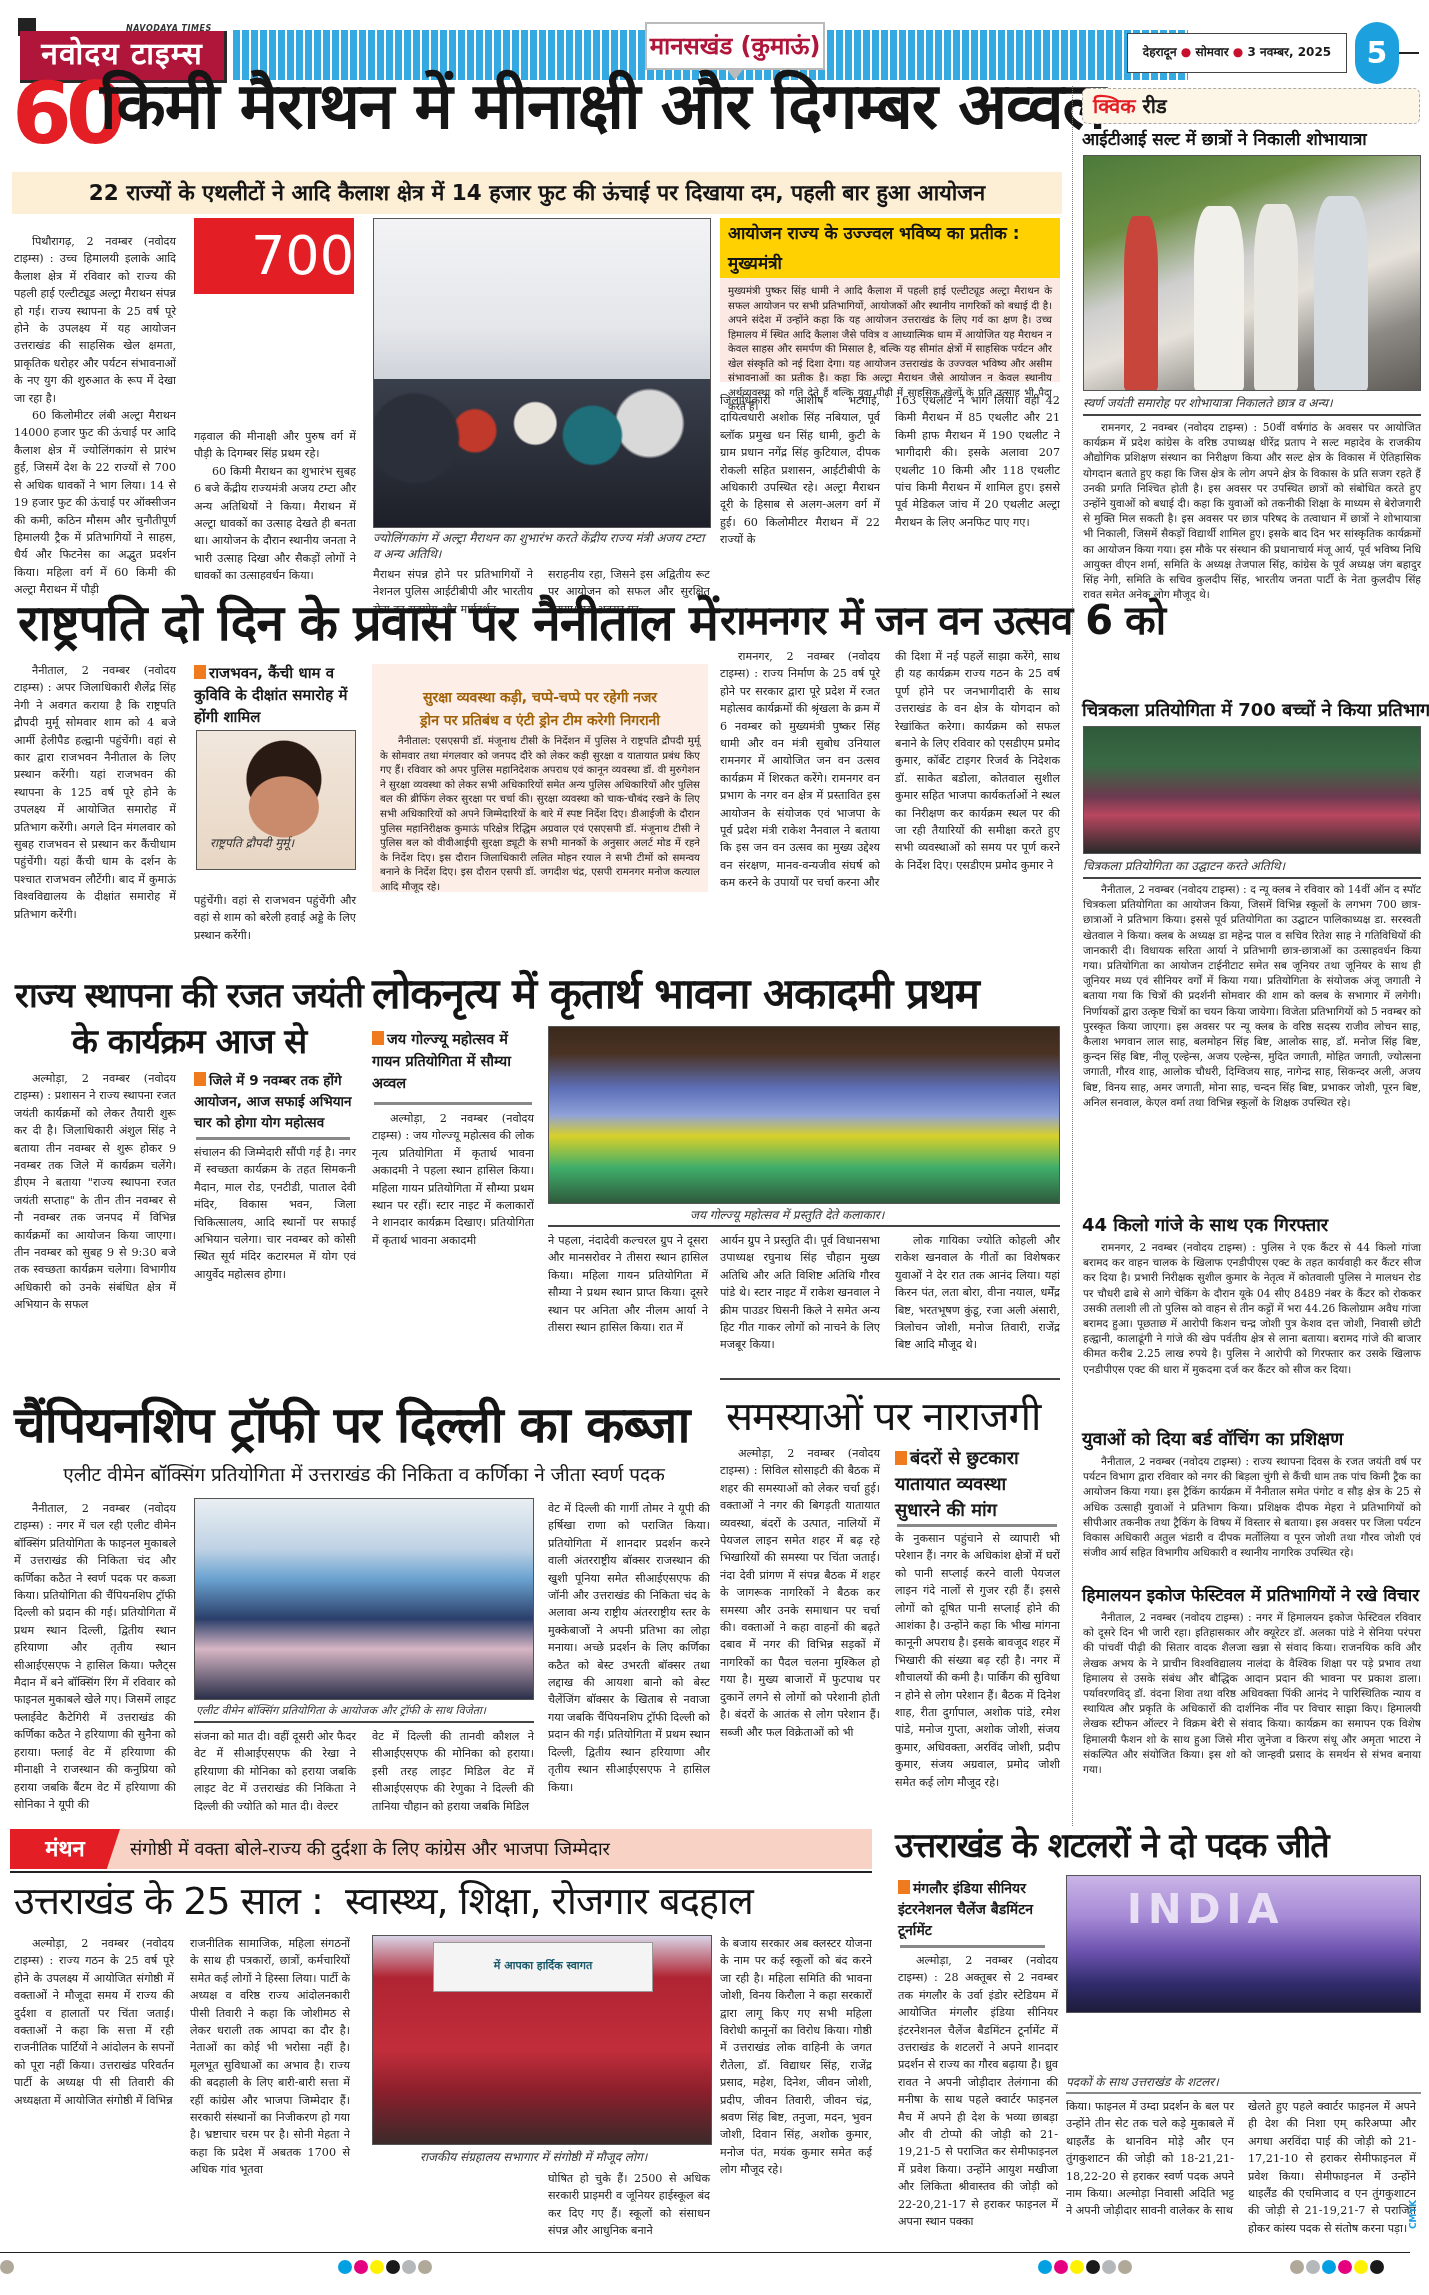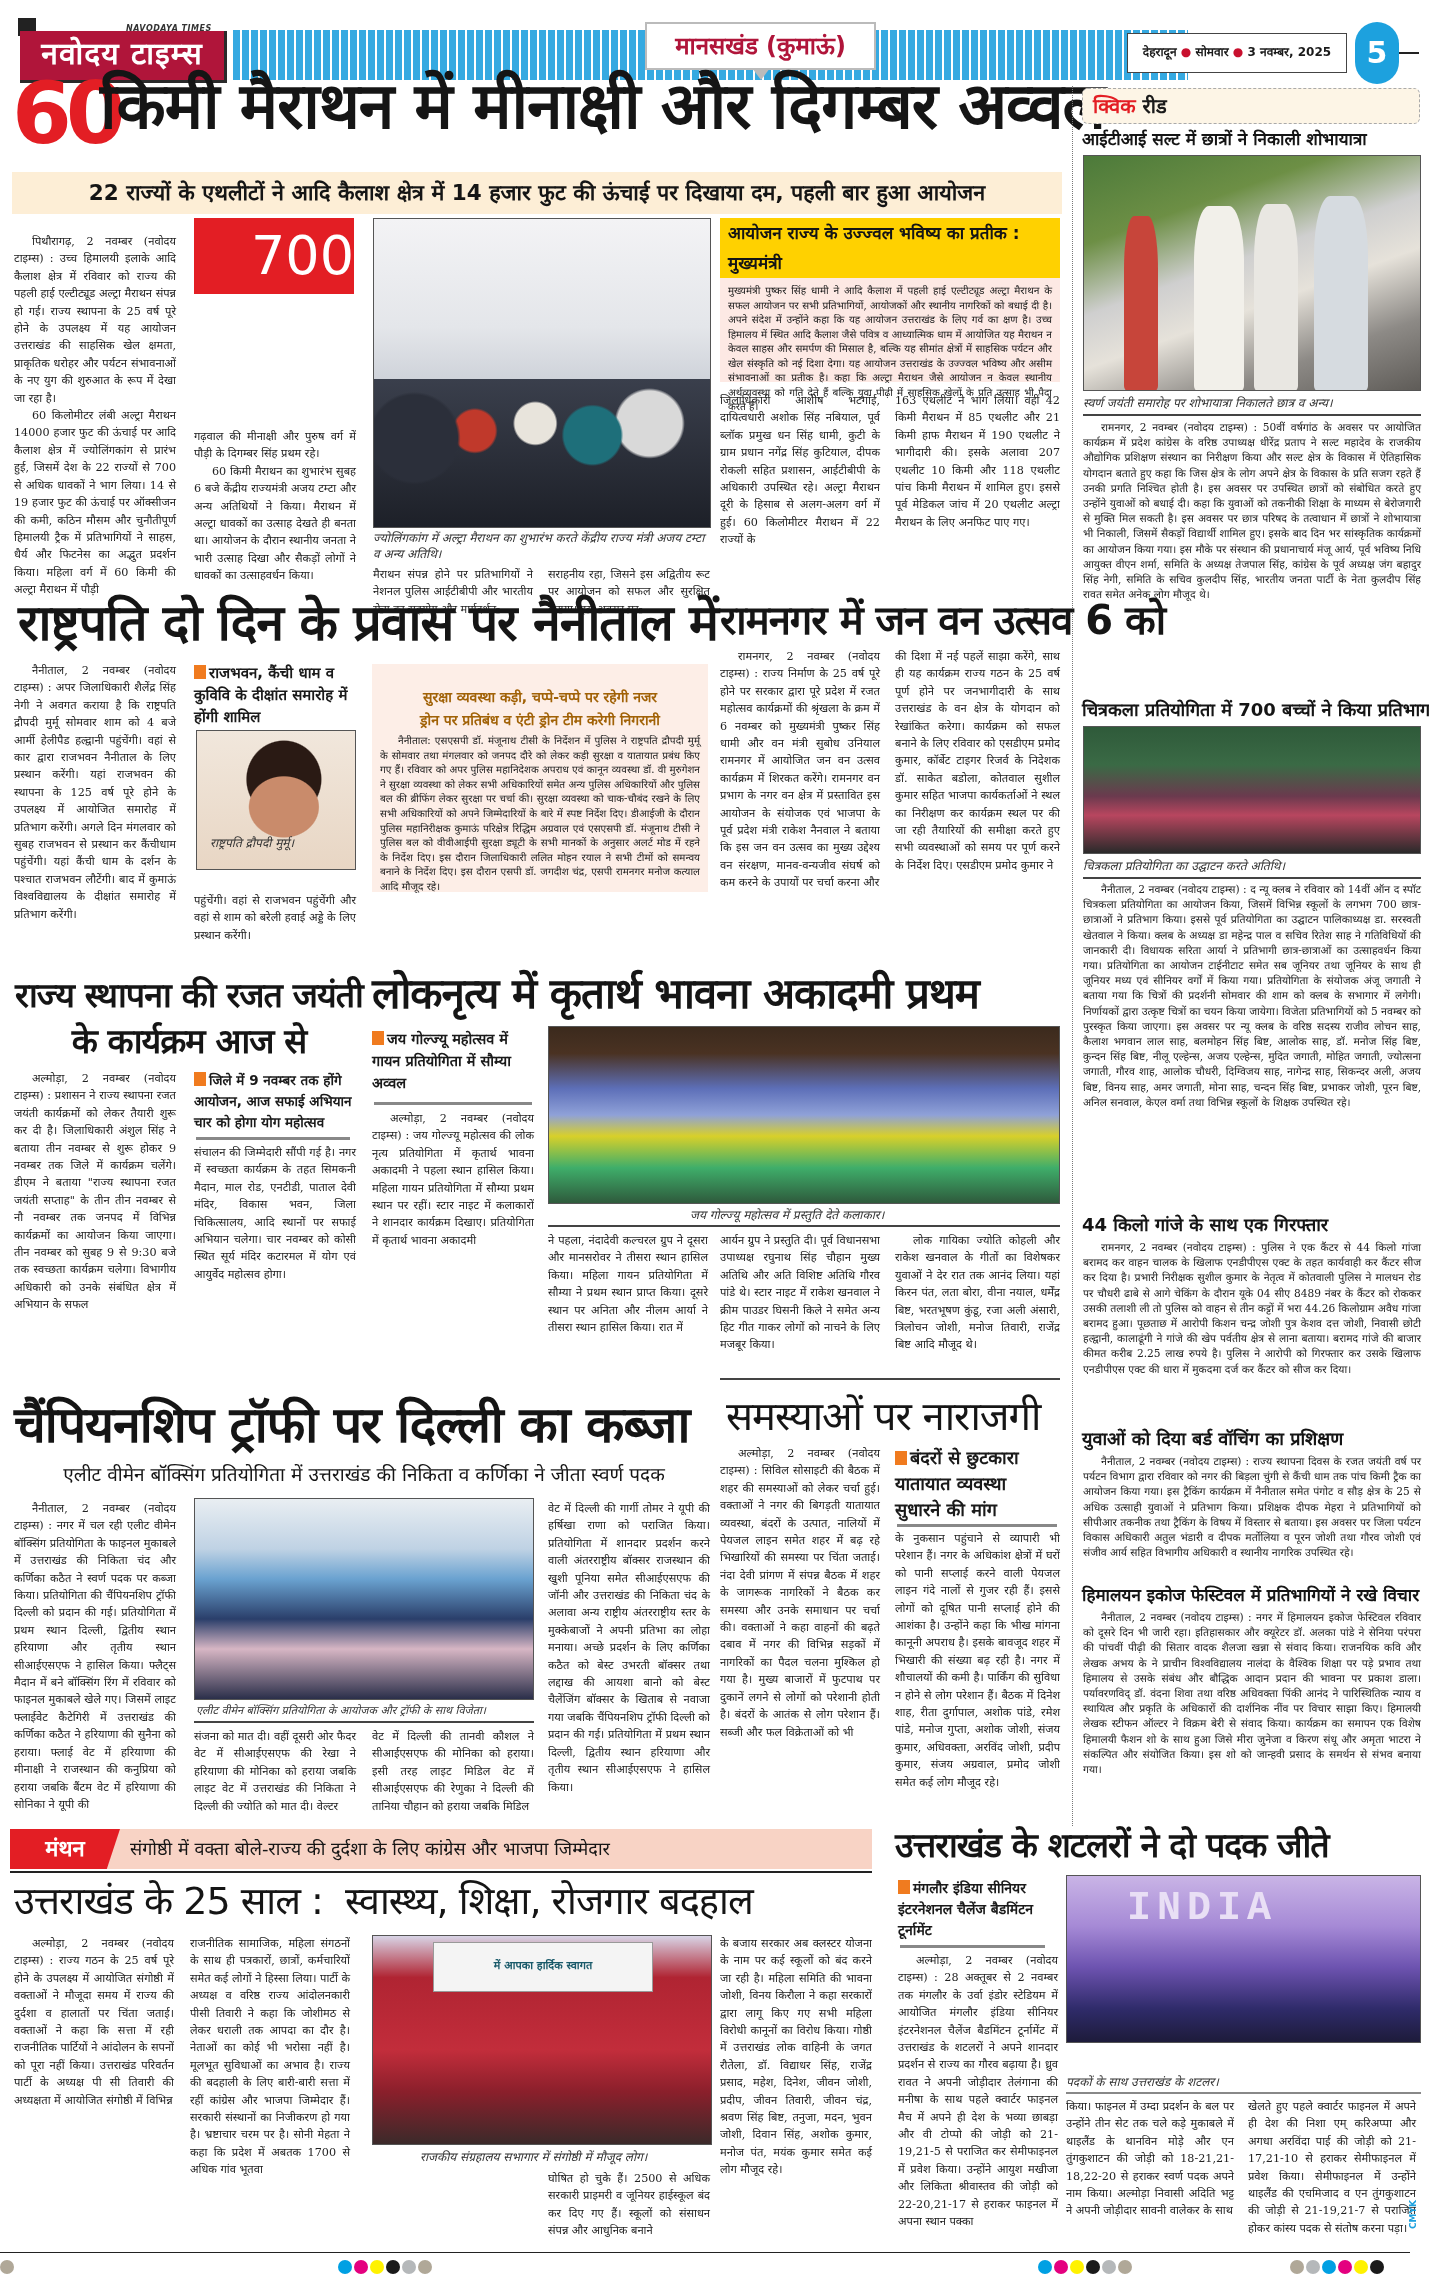"मानसखंड (कुमाऊं)" div.abs { width: 231px -> 180px }
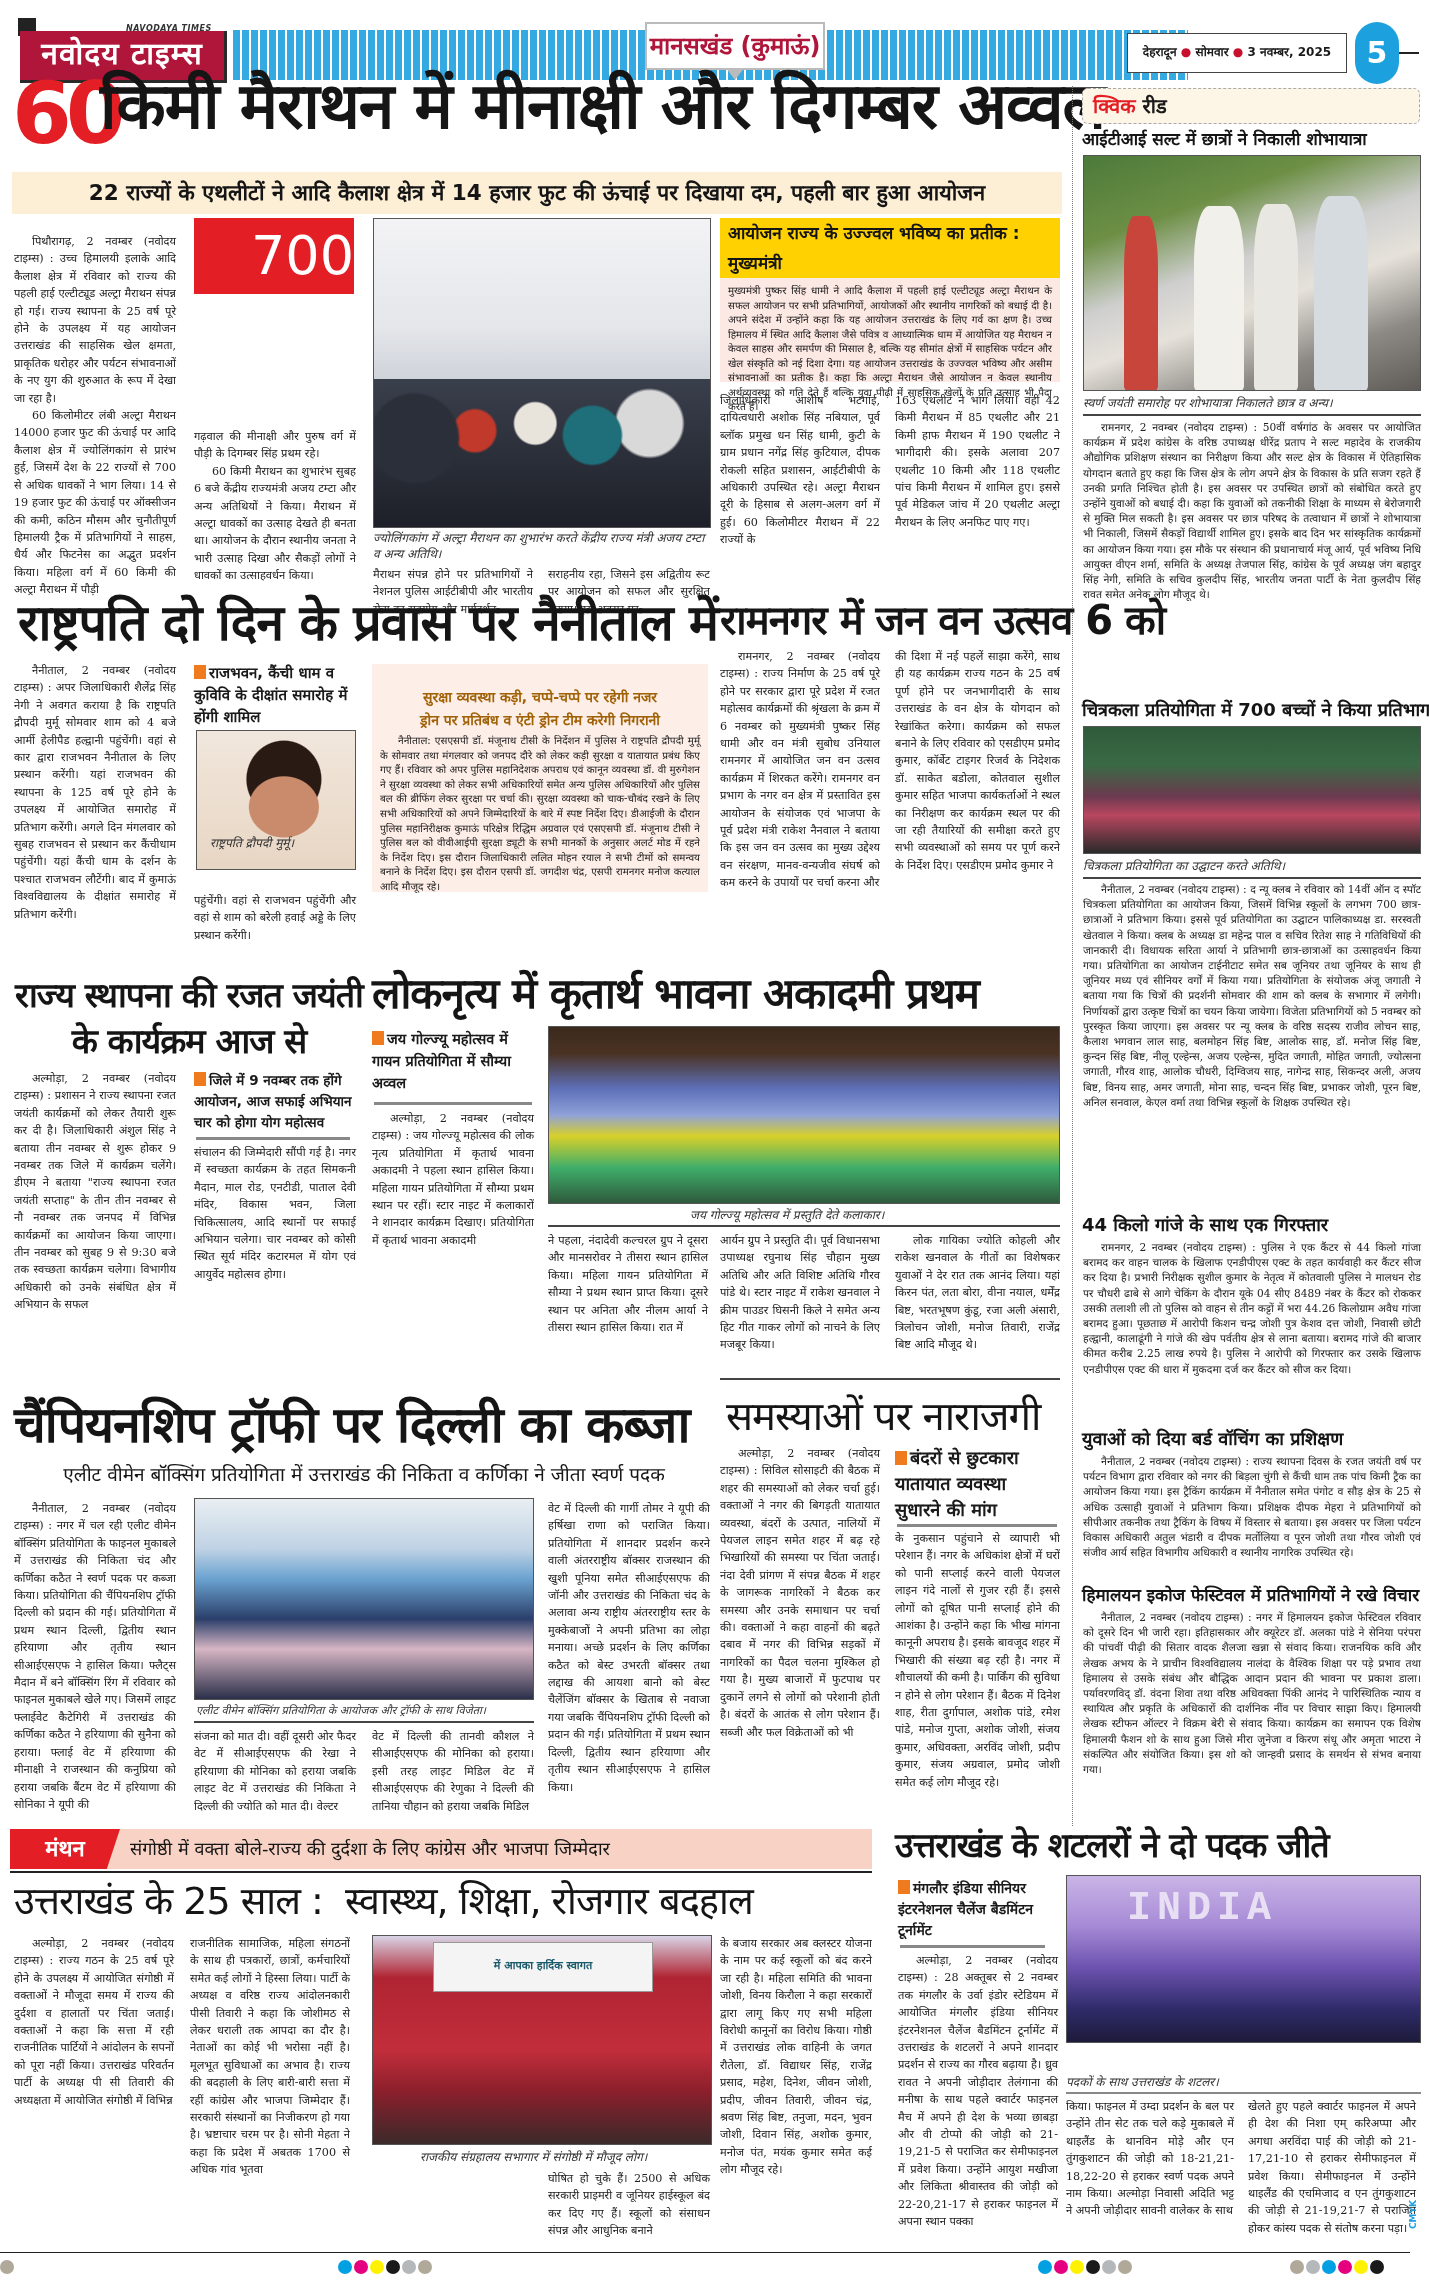"INDIA" div.abs { font-family: Liberation Mono, monospace -> none; height: 168px -> 138px }
